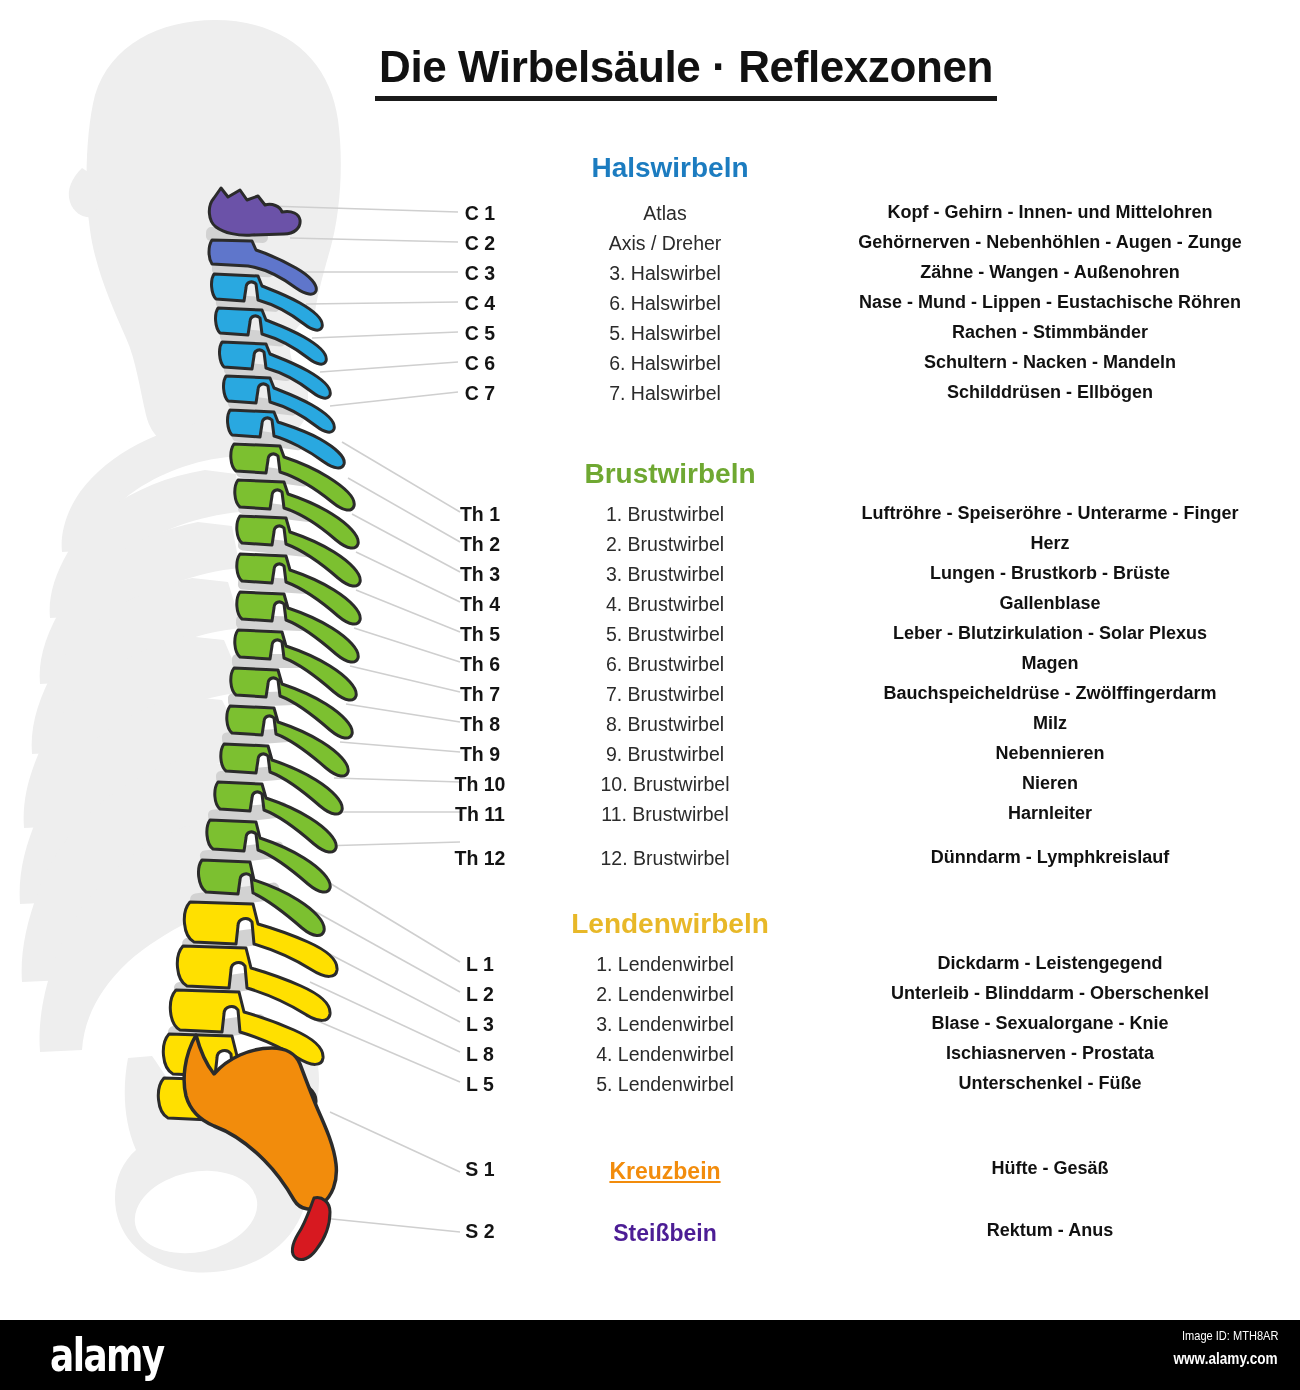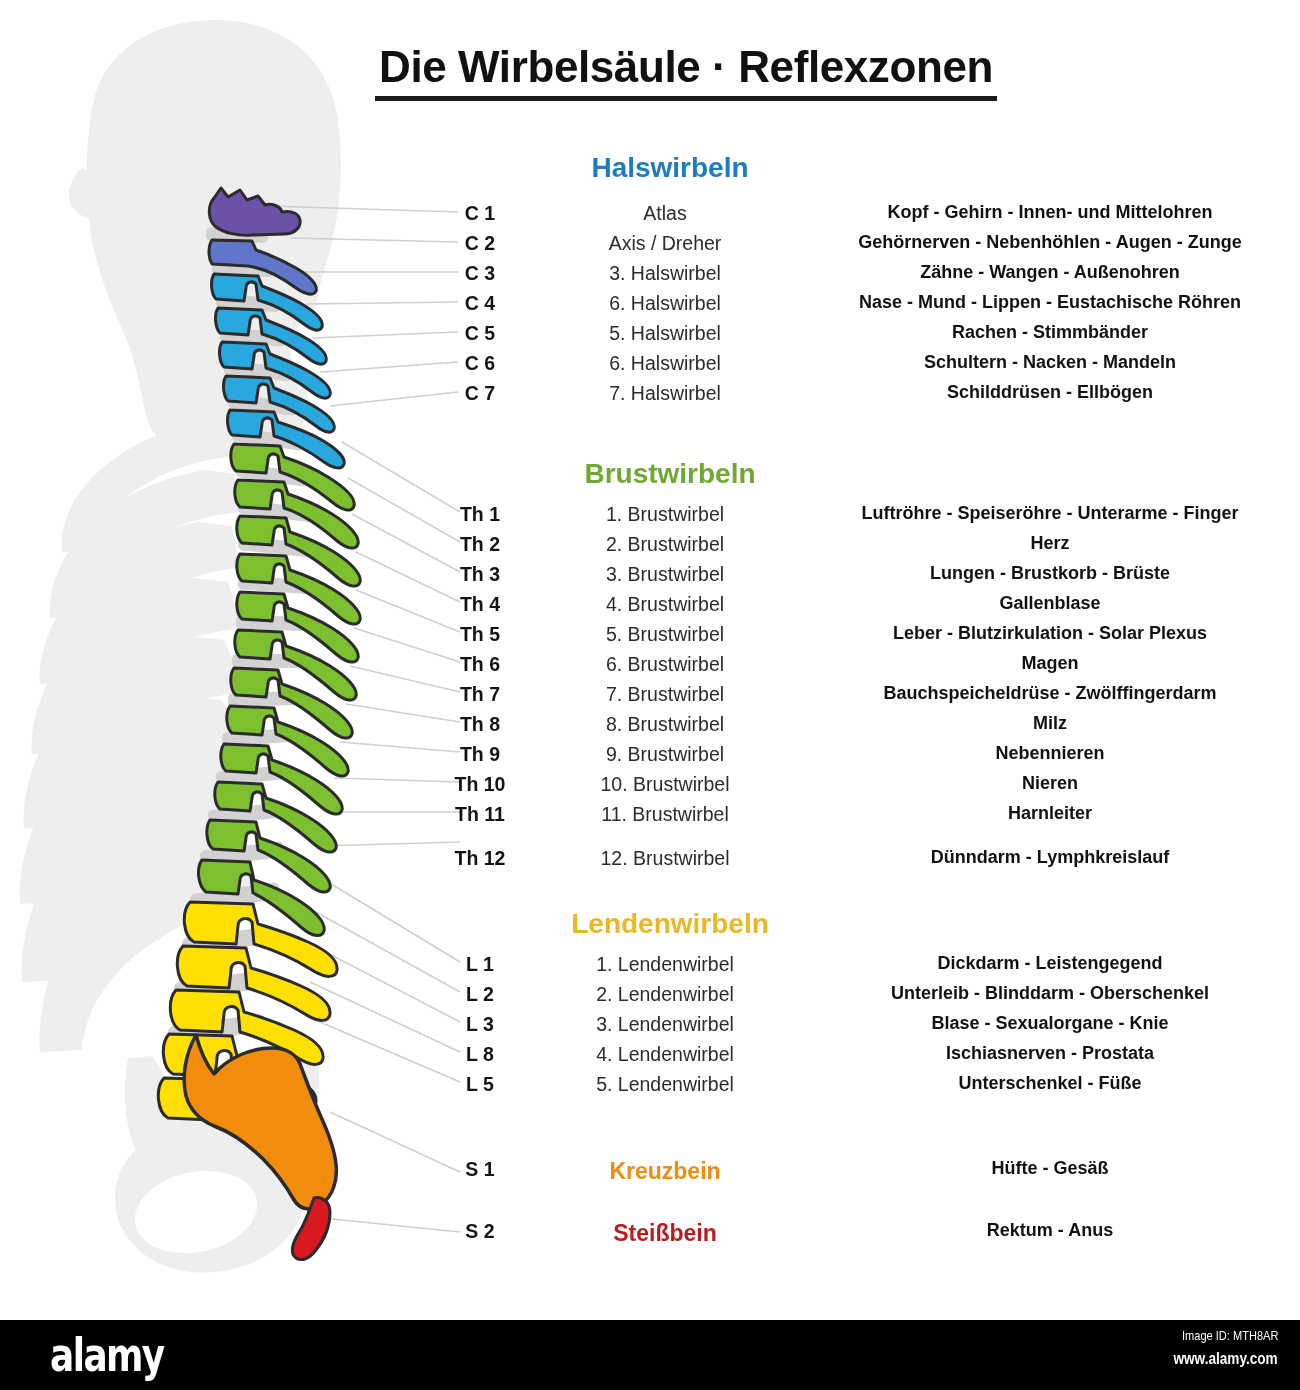"Kreuzbein" div.col-name { text-decoration: none -> underline }
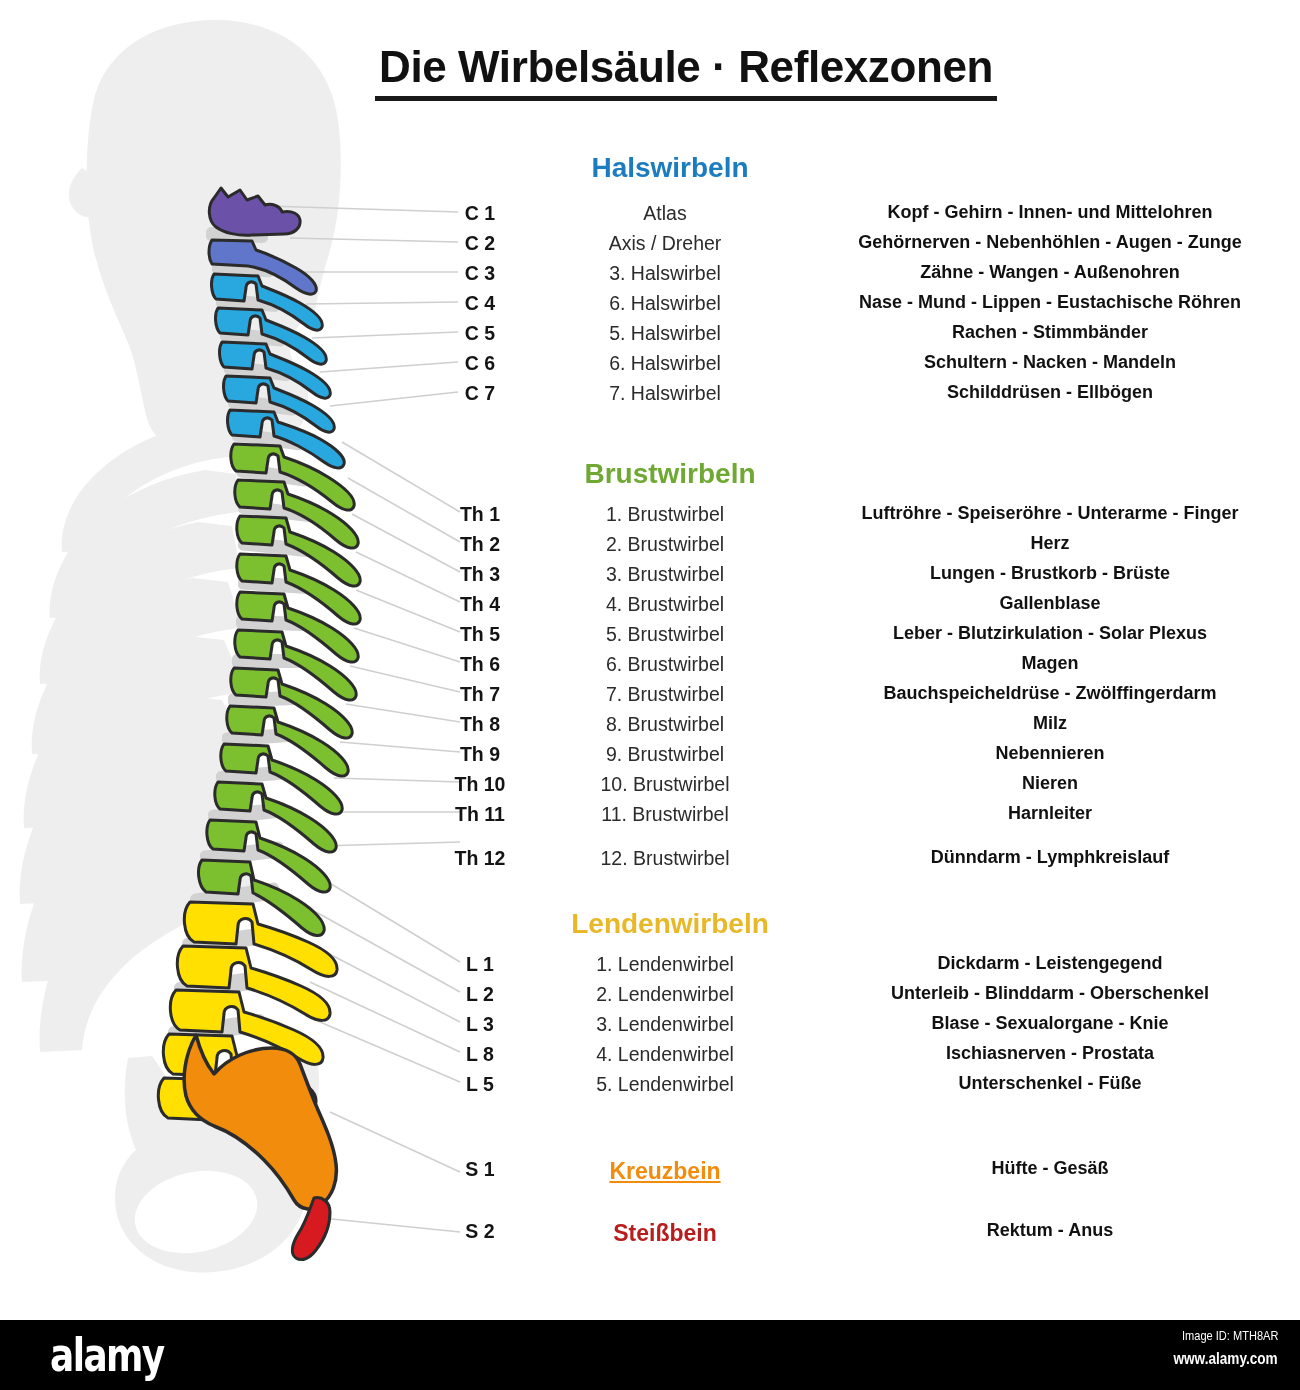"Steißbein" div.col-name { color: #b91c1c -> #4c1d95 }
